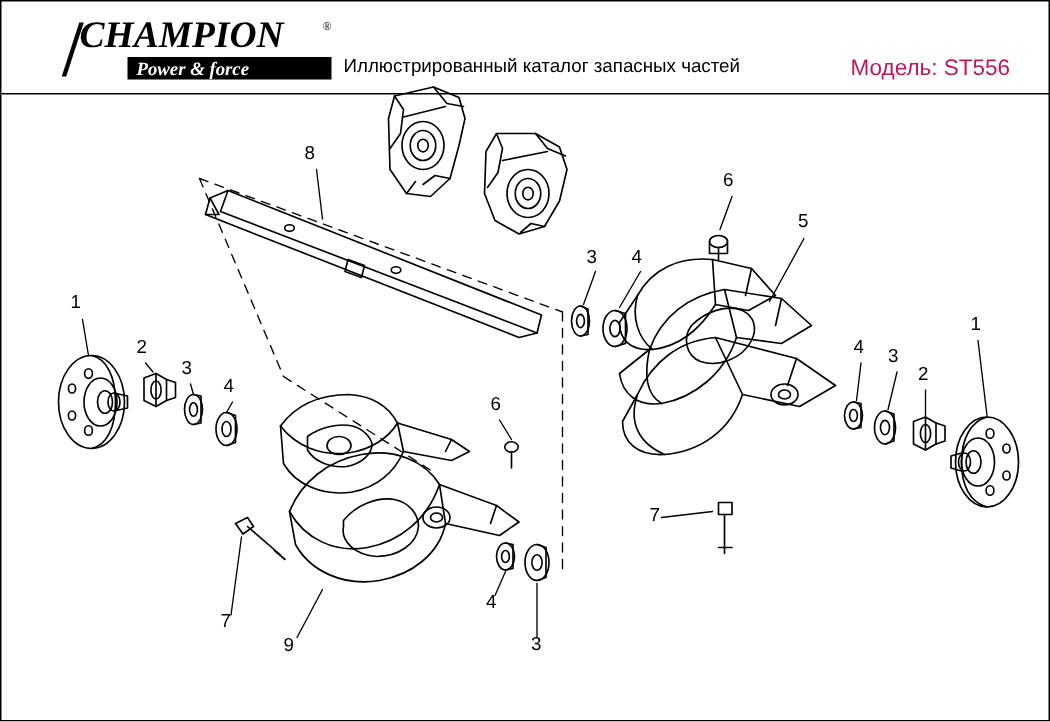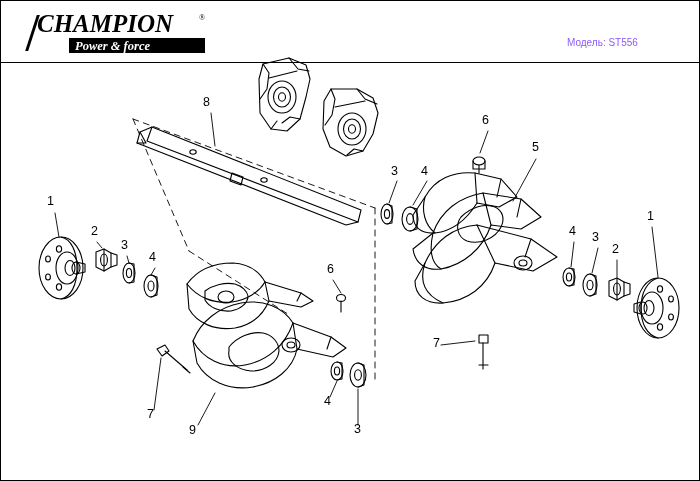"CHAMPION" .logo-box { left: 22px -> 38px }
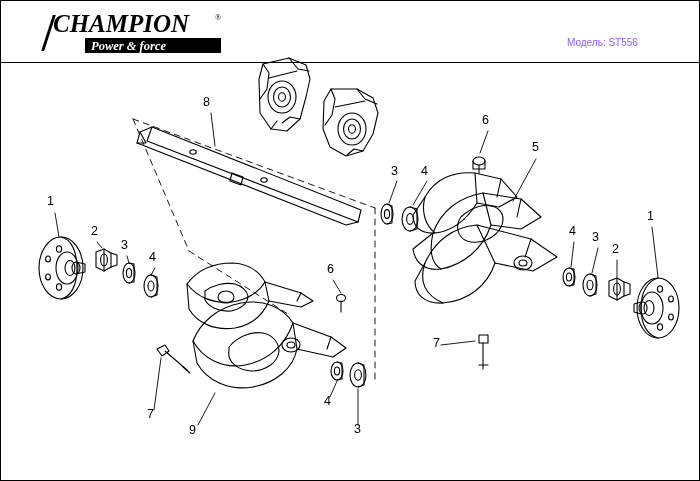"Иллюстрированный каталог запасных частей" div.header-title { html: none -> <div>Иллюстрированный каталог запасных частей</div> }
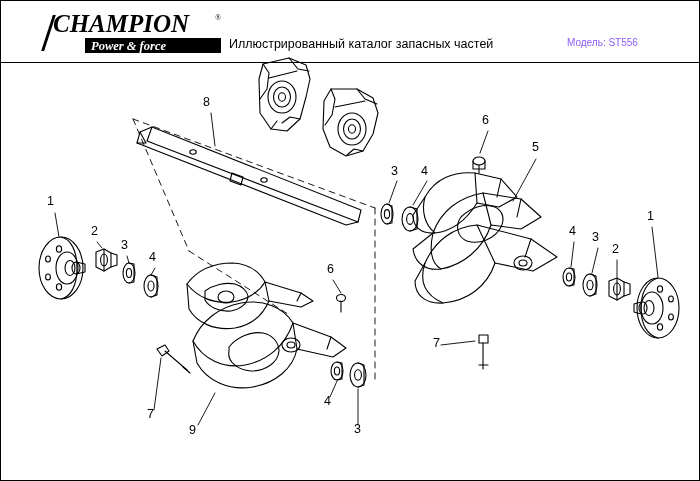"Модель: ST556" .header-model { color: #8b5cf6 -> #be185d; font-size: 10px -> 15px }
